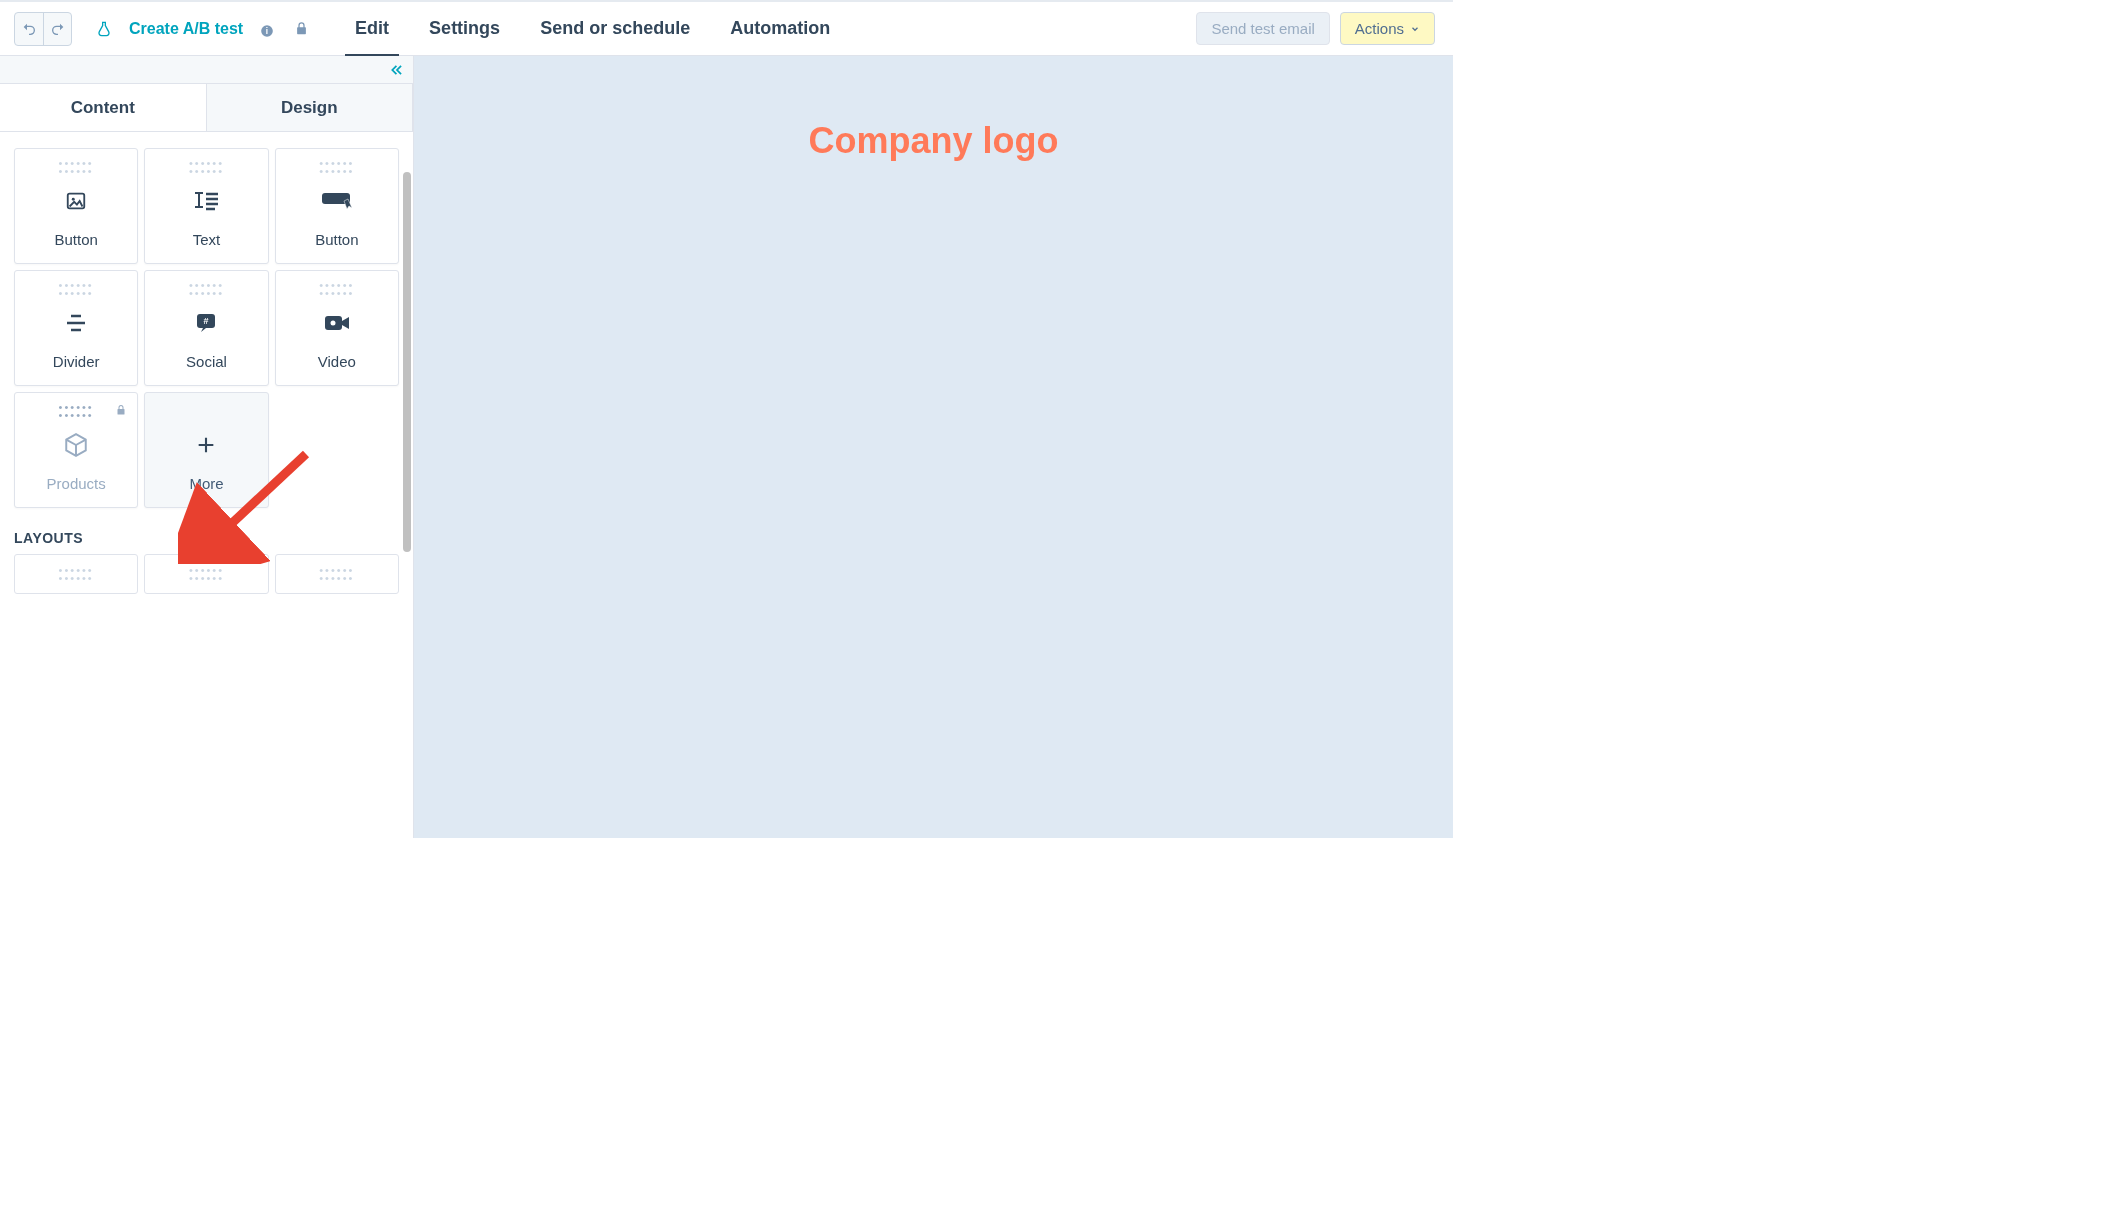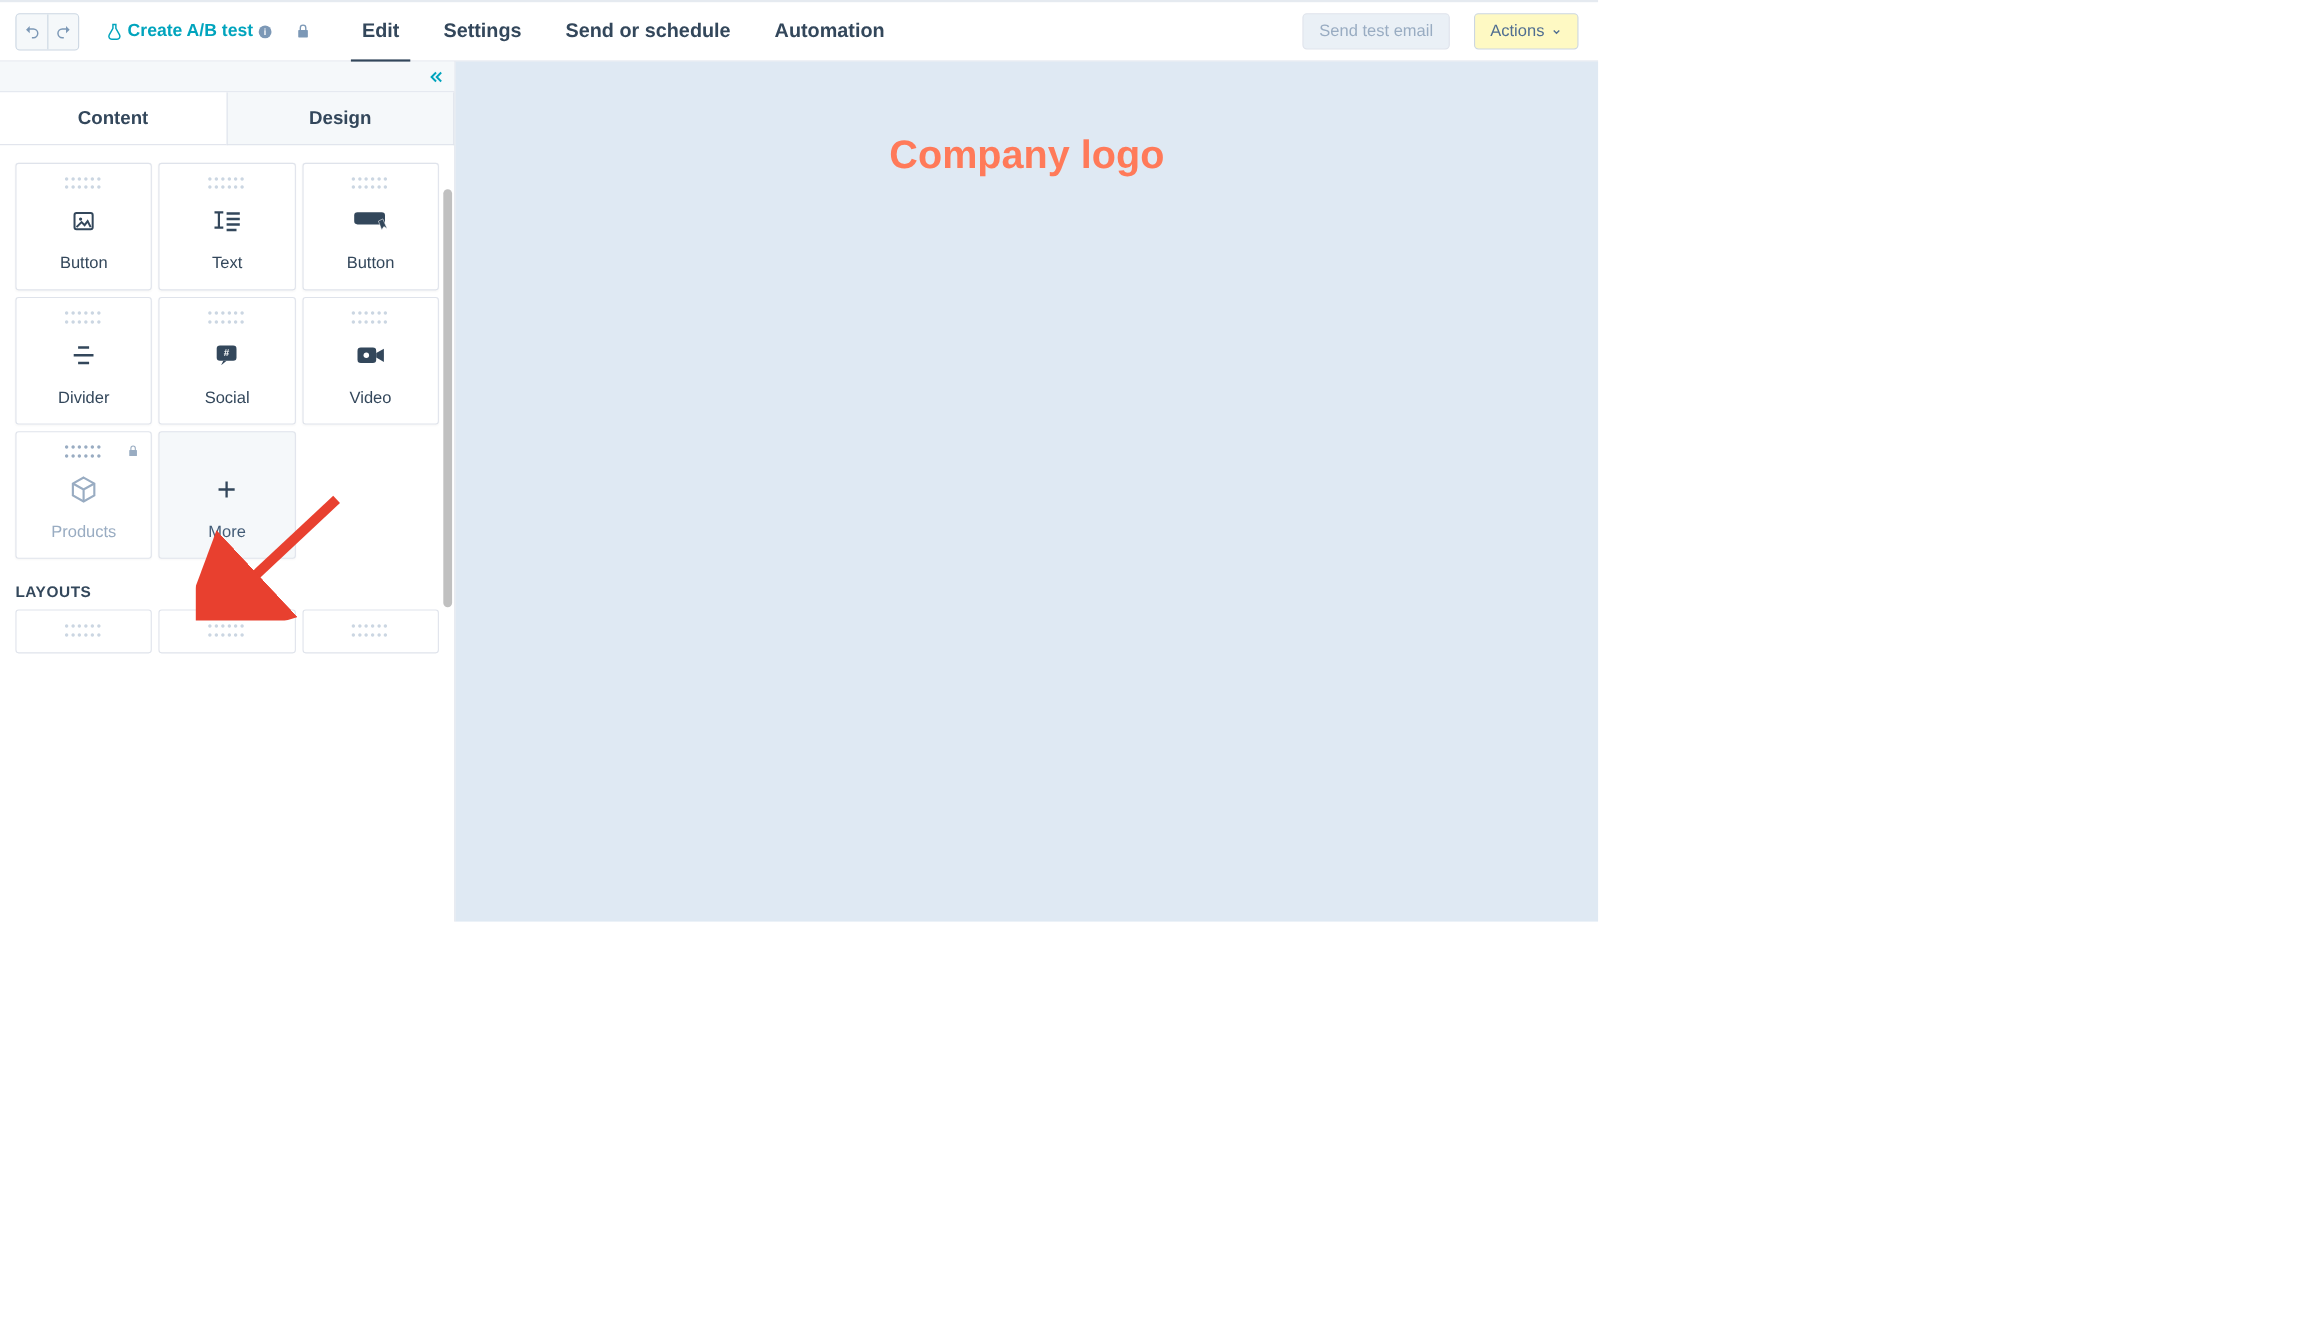"Create A/B test" .ab-group { align-items: center -> flex-end; gap: 4px -> 17px }
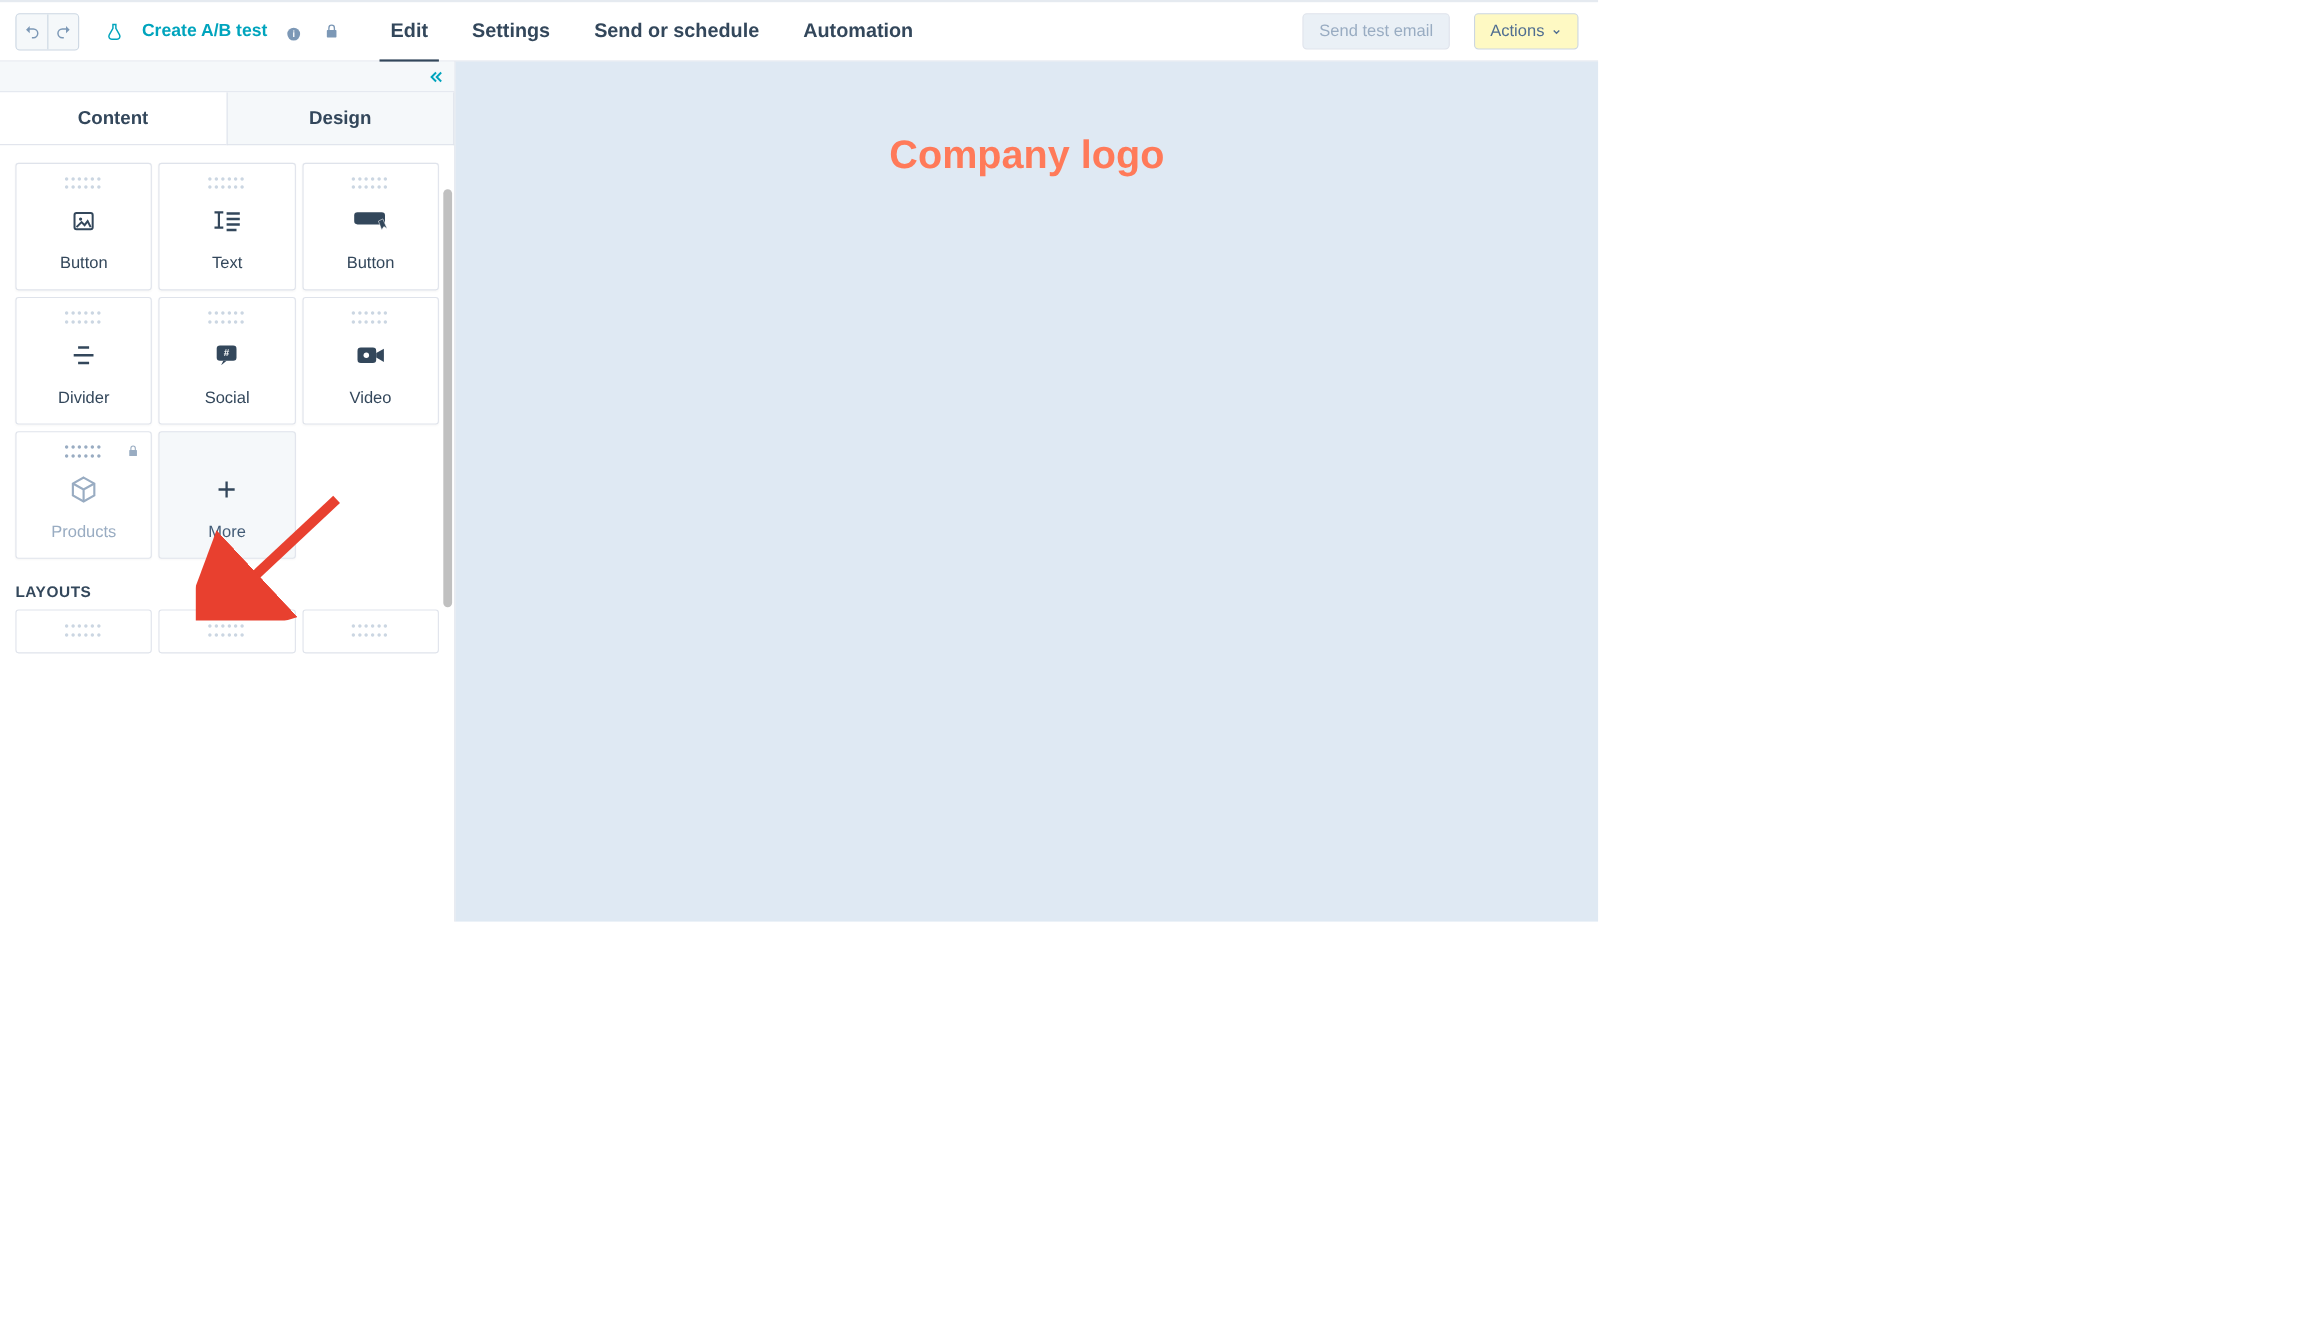"Send test email" .right-buttons { gap: 22px -> 10px }
